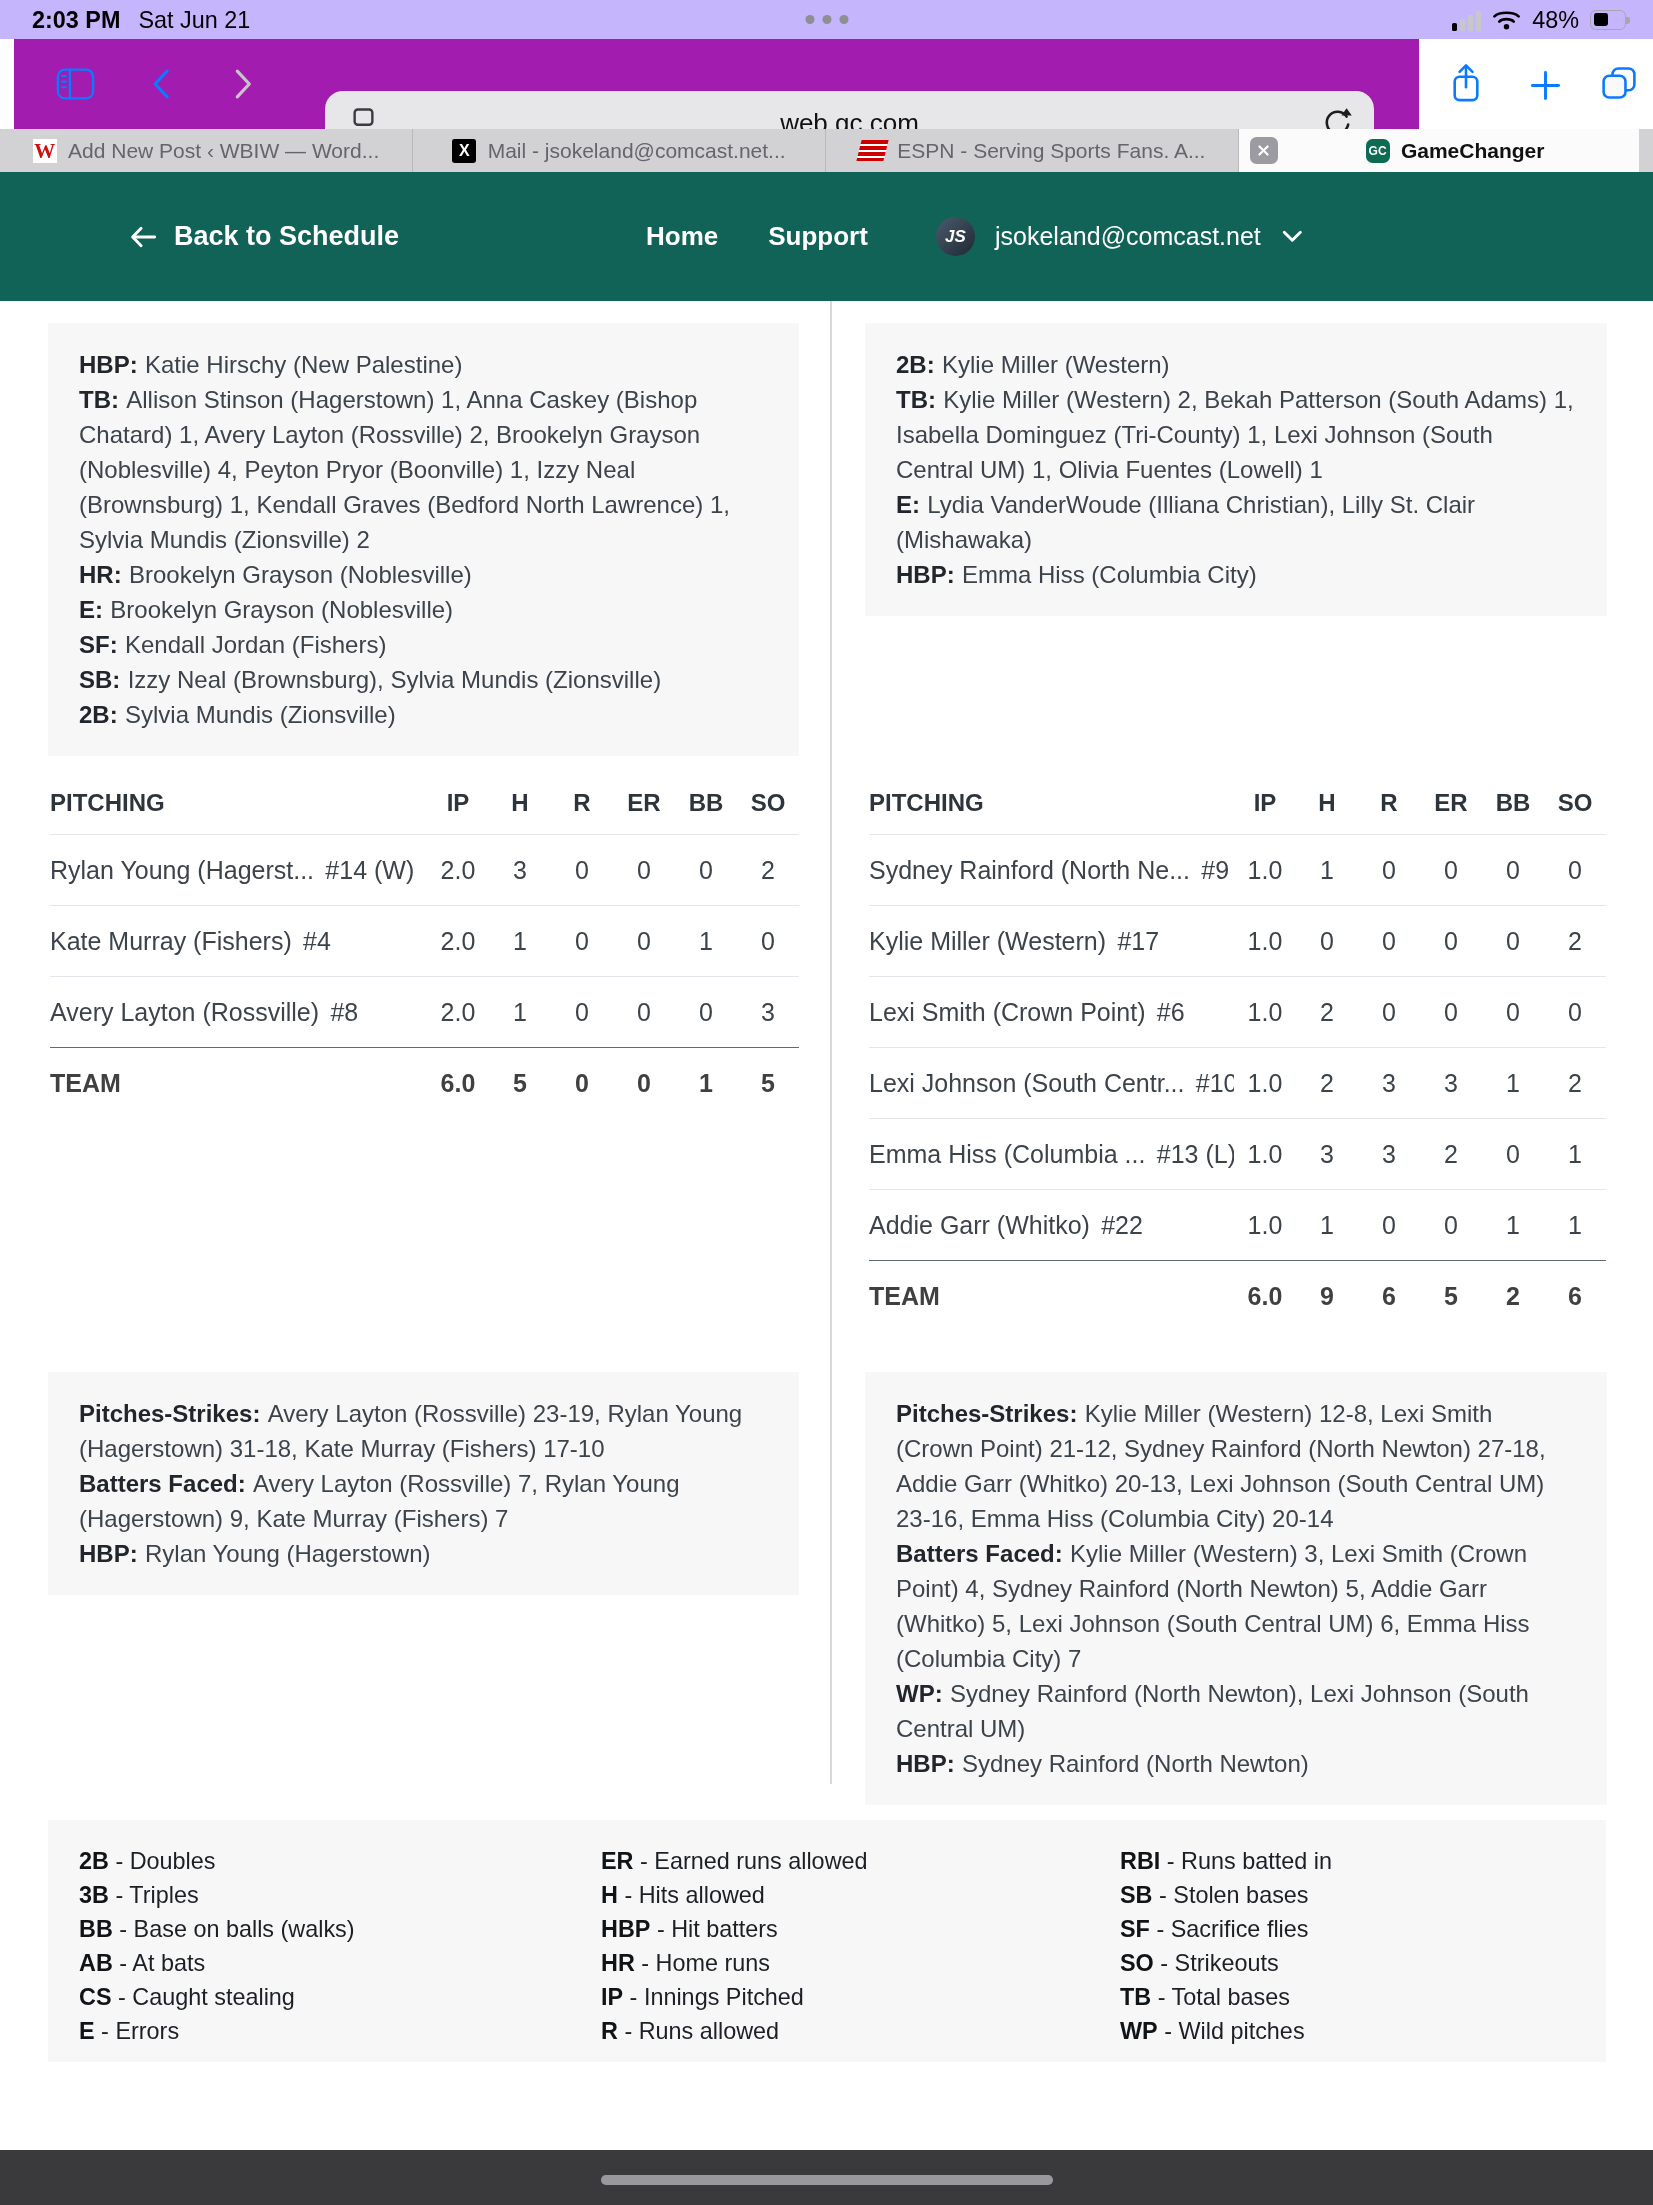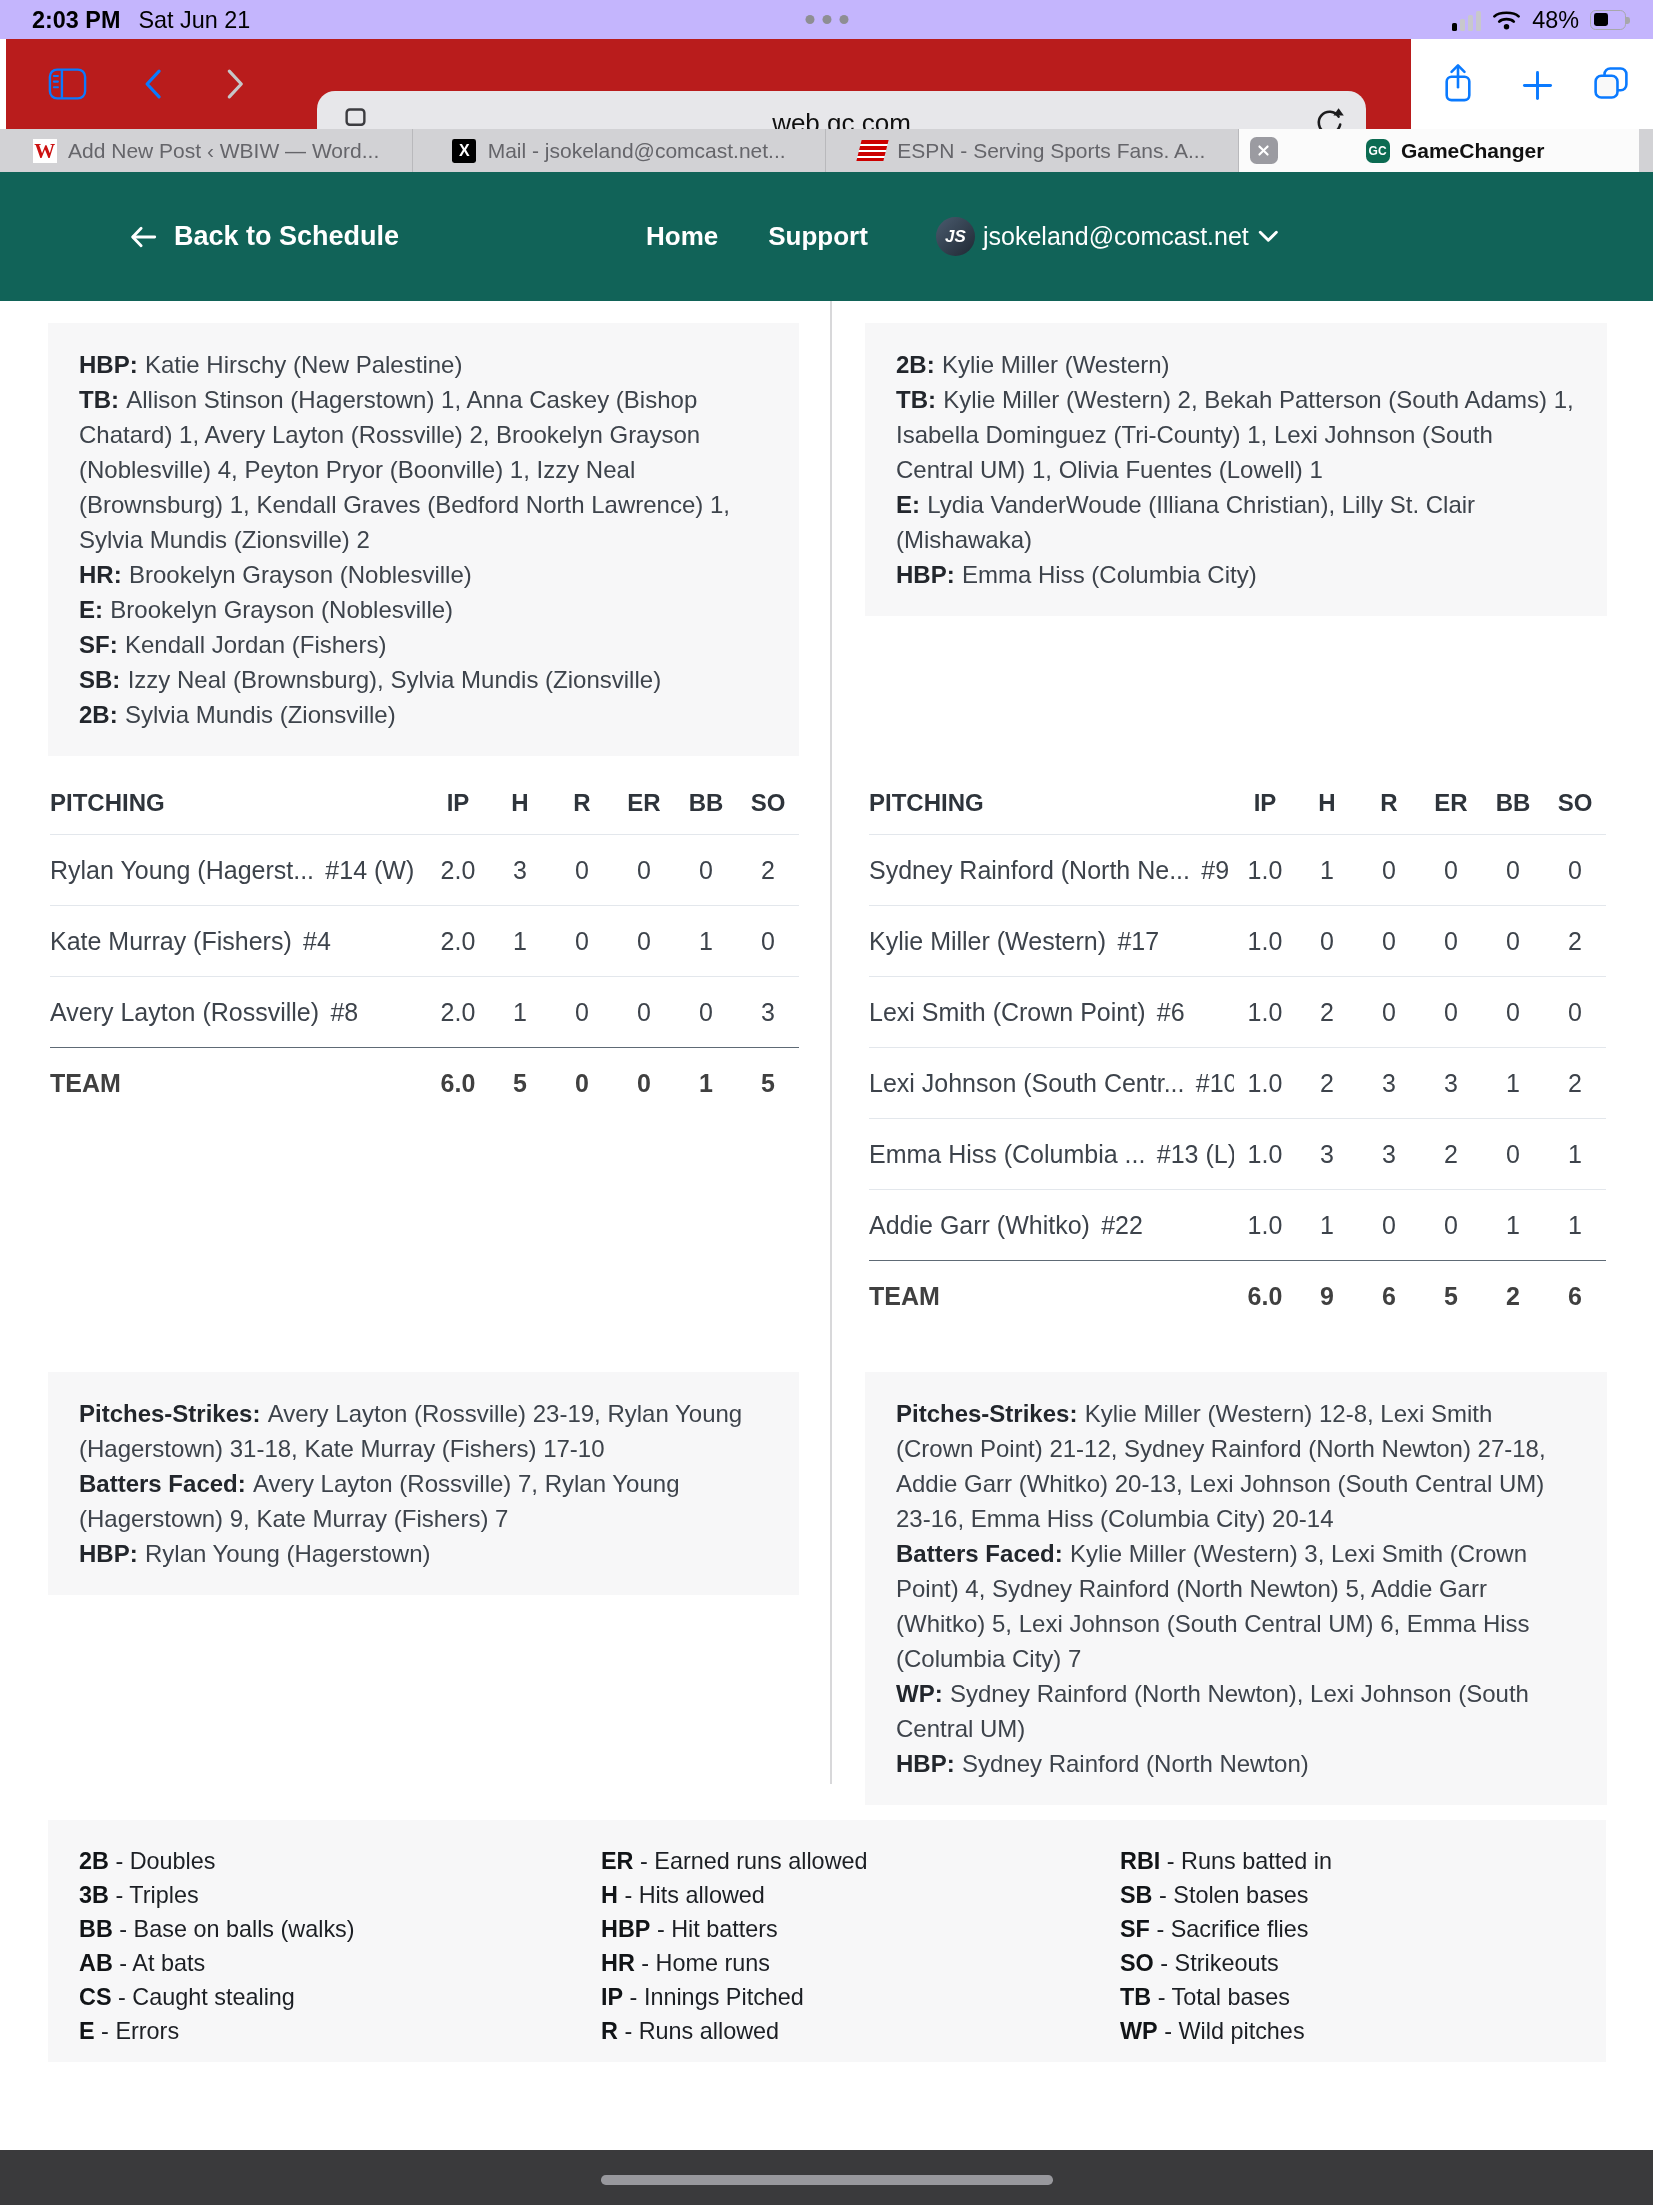"web.gc.com" .toolbar { background: #b91c1c -> #a21caf; left: 6px -> 14px }
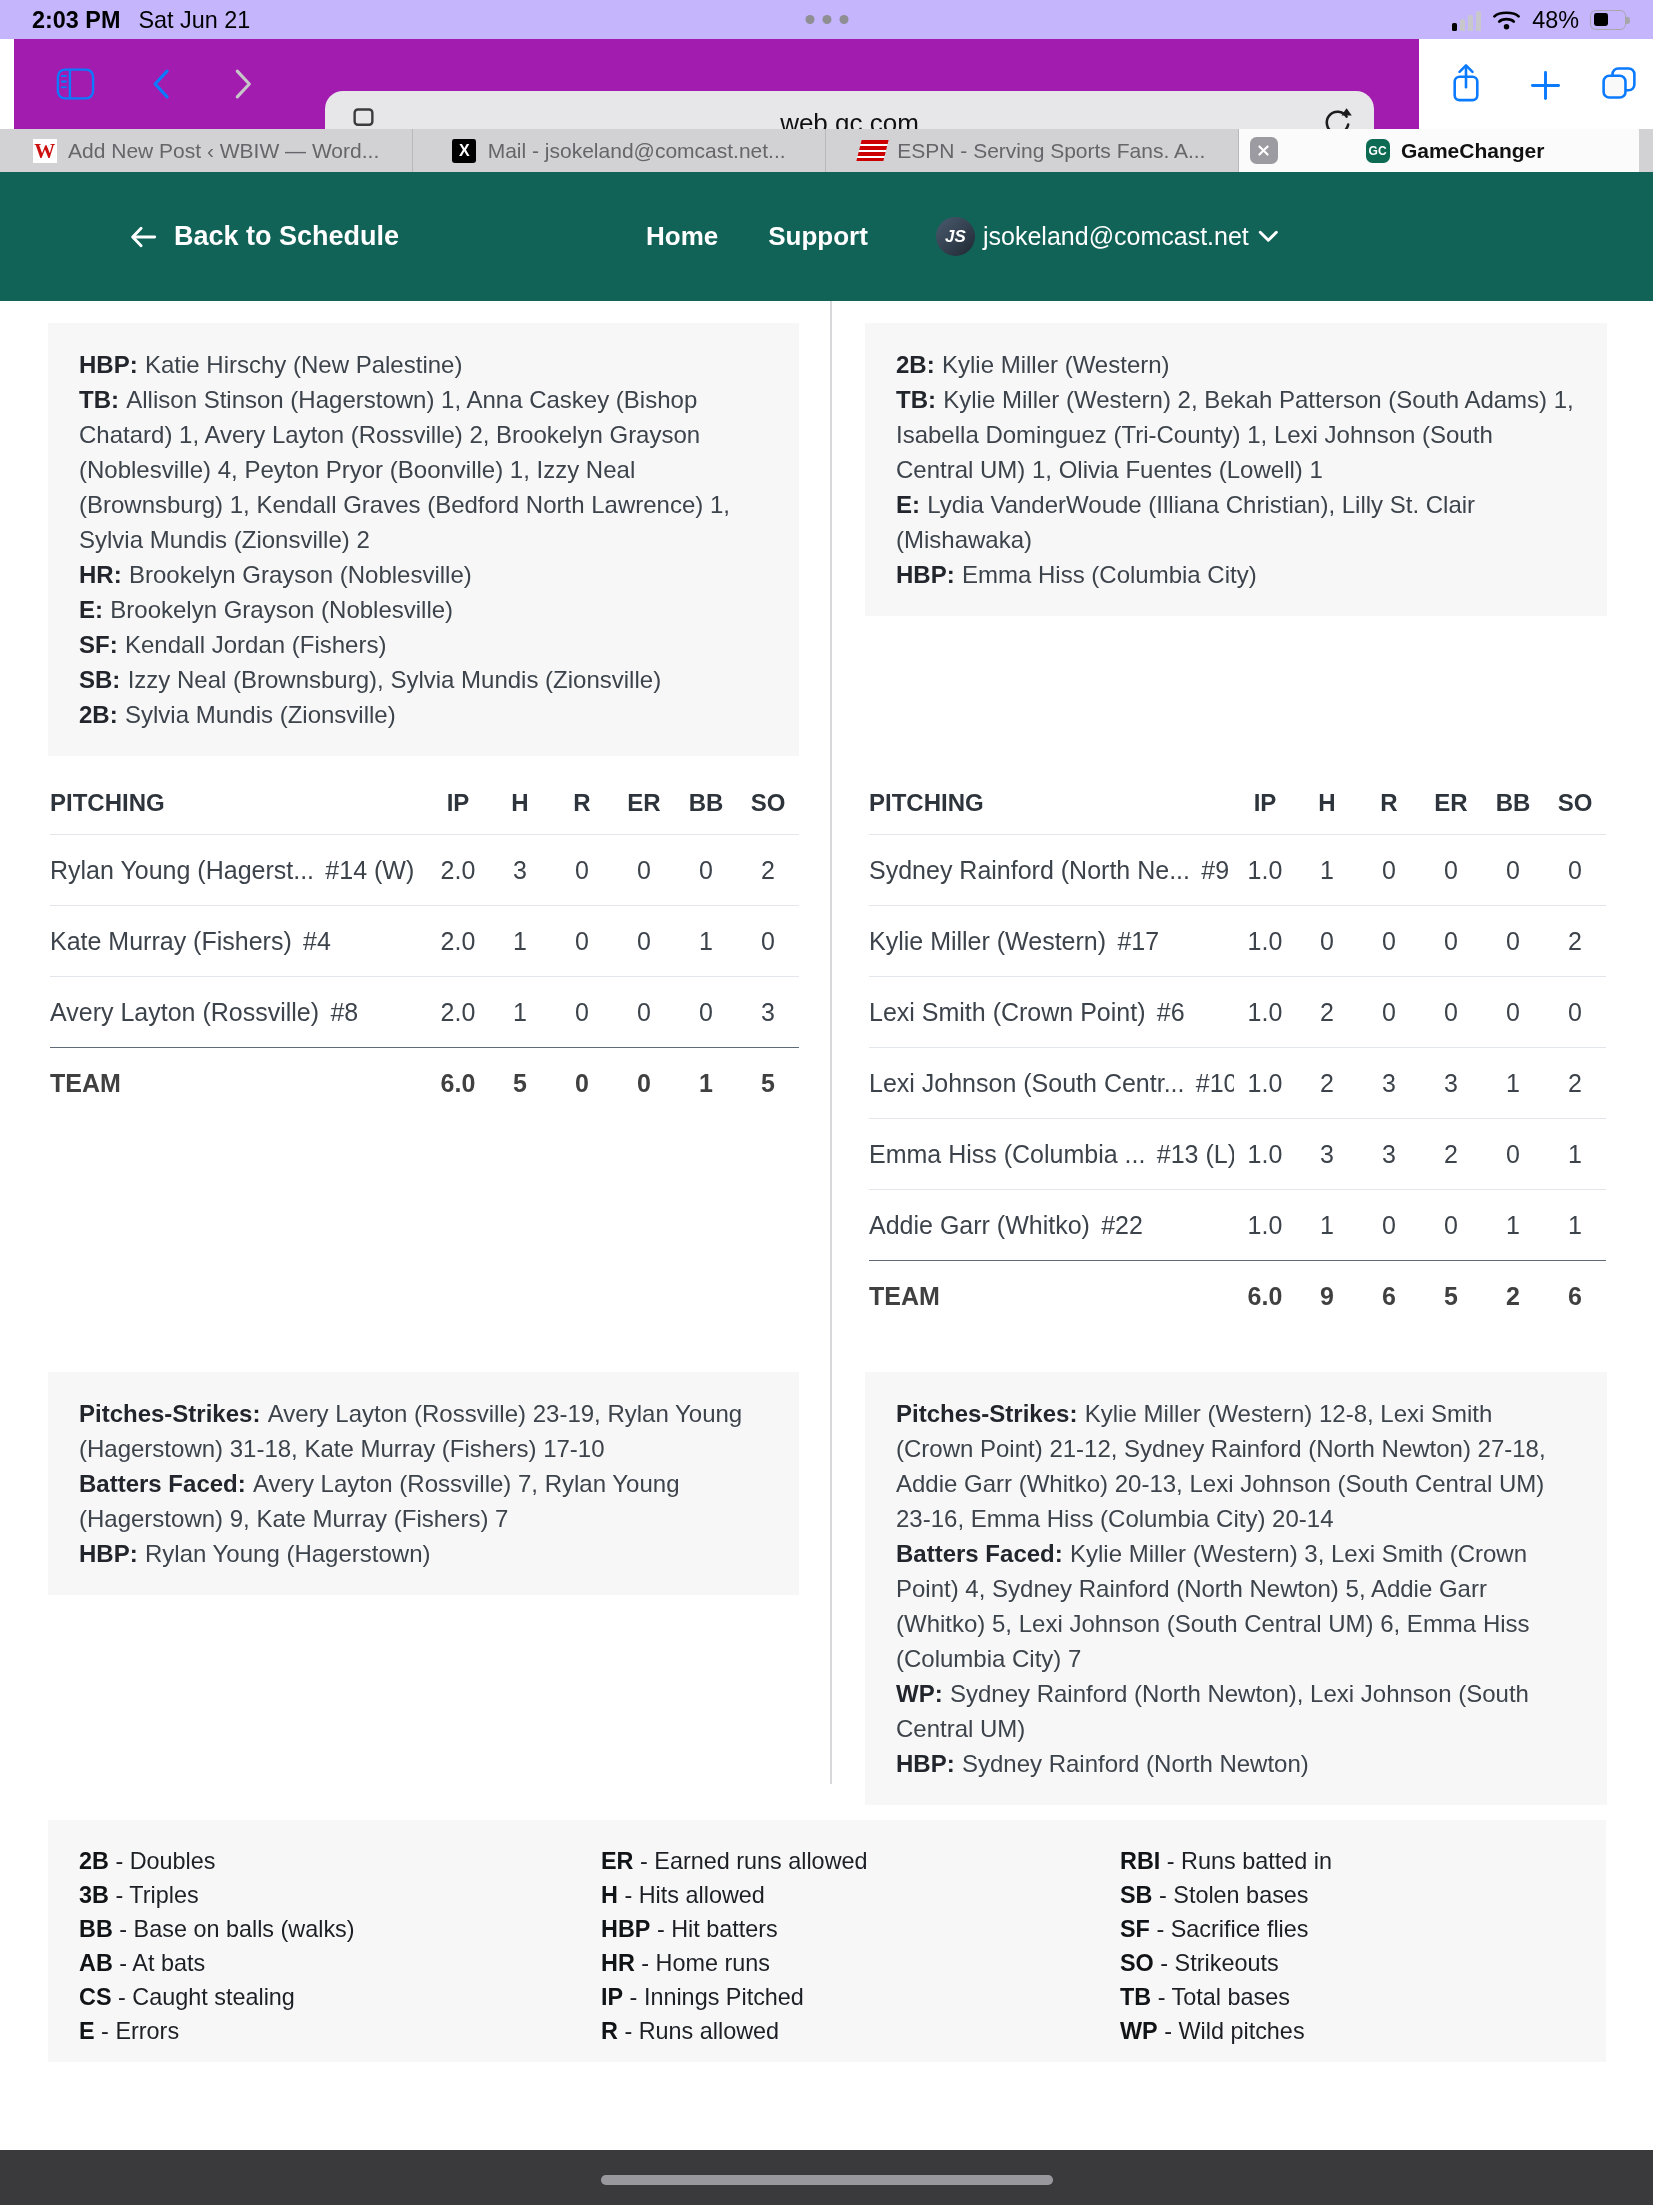"JS" .account { gap: 8px -> 20px }
